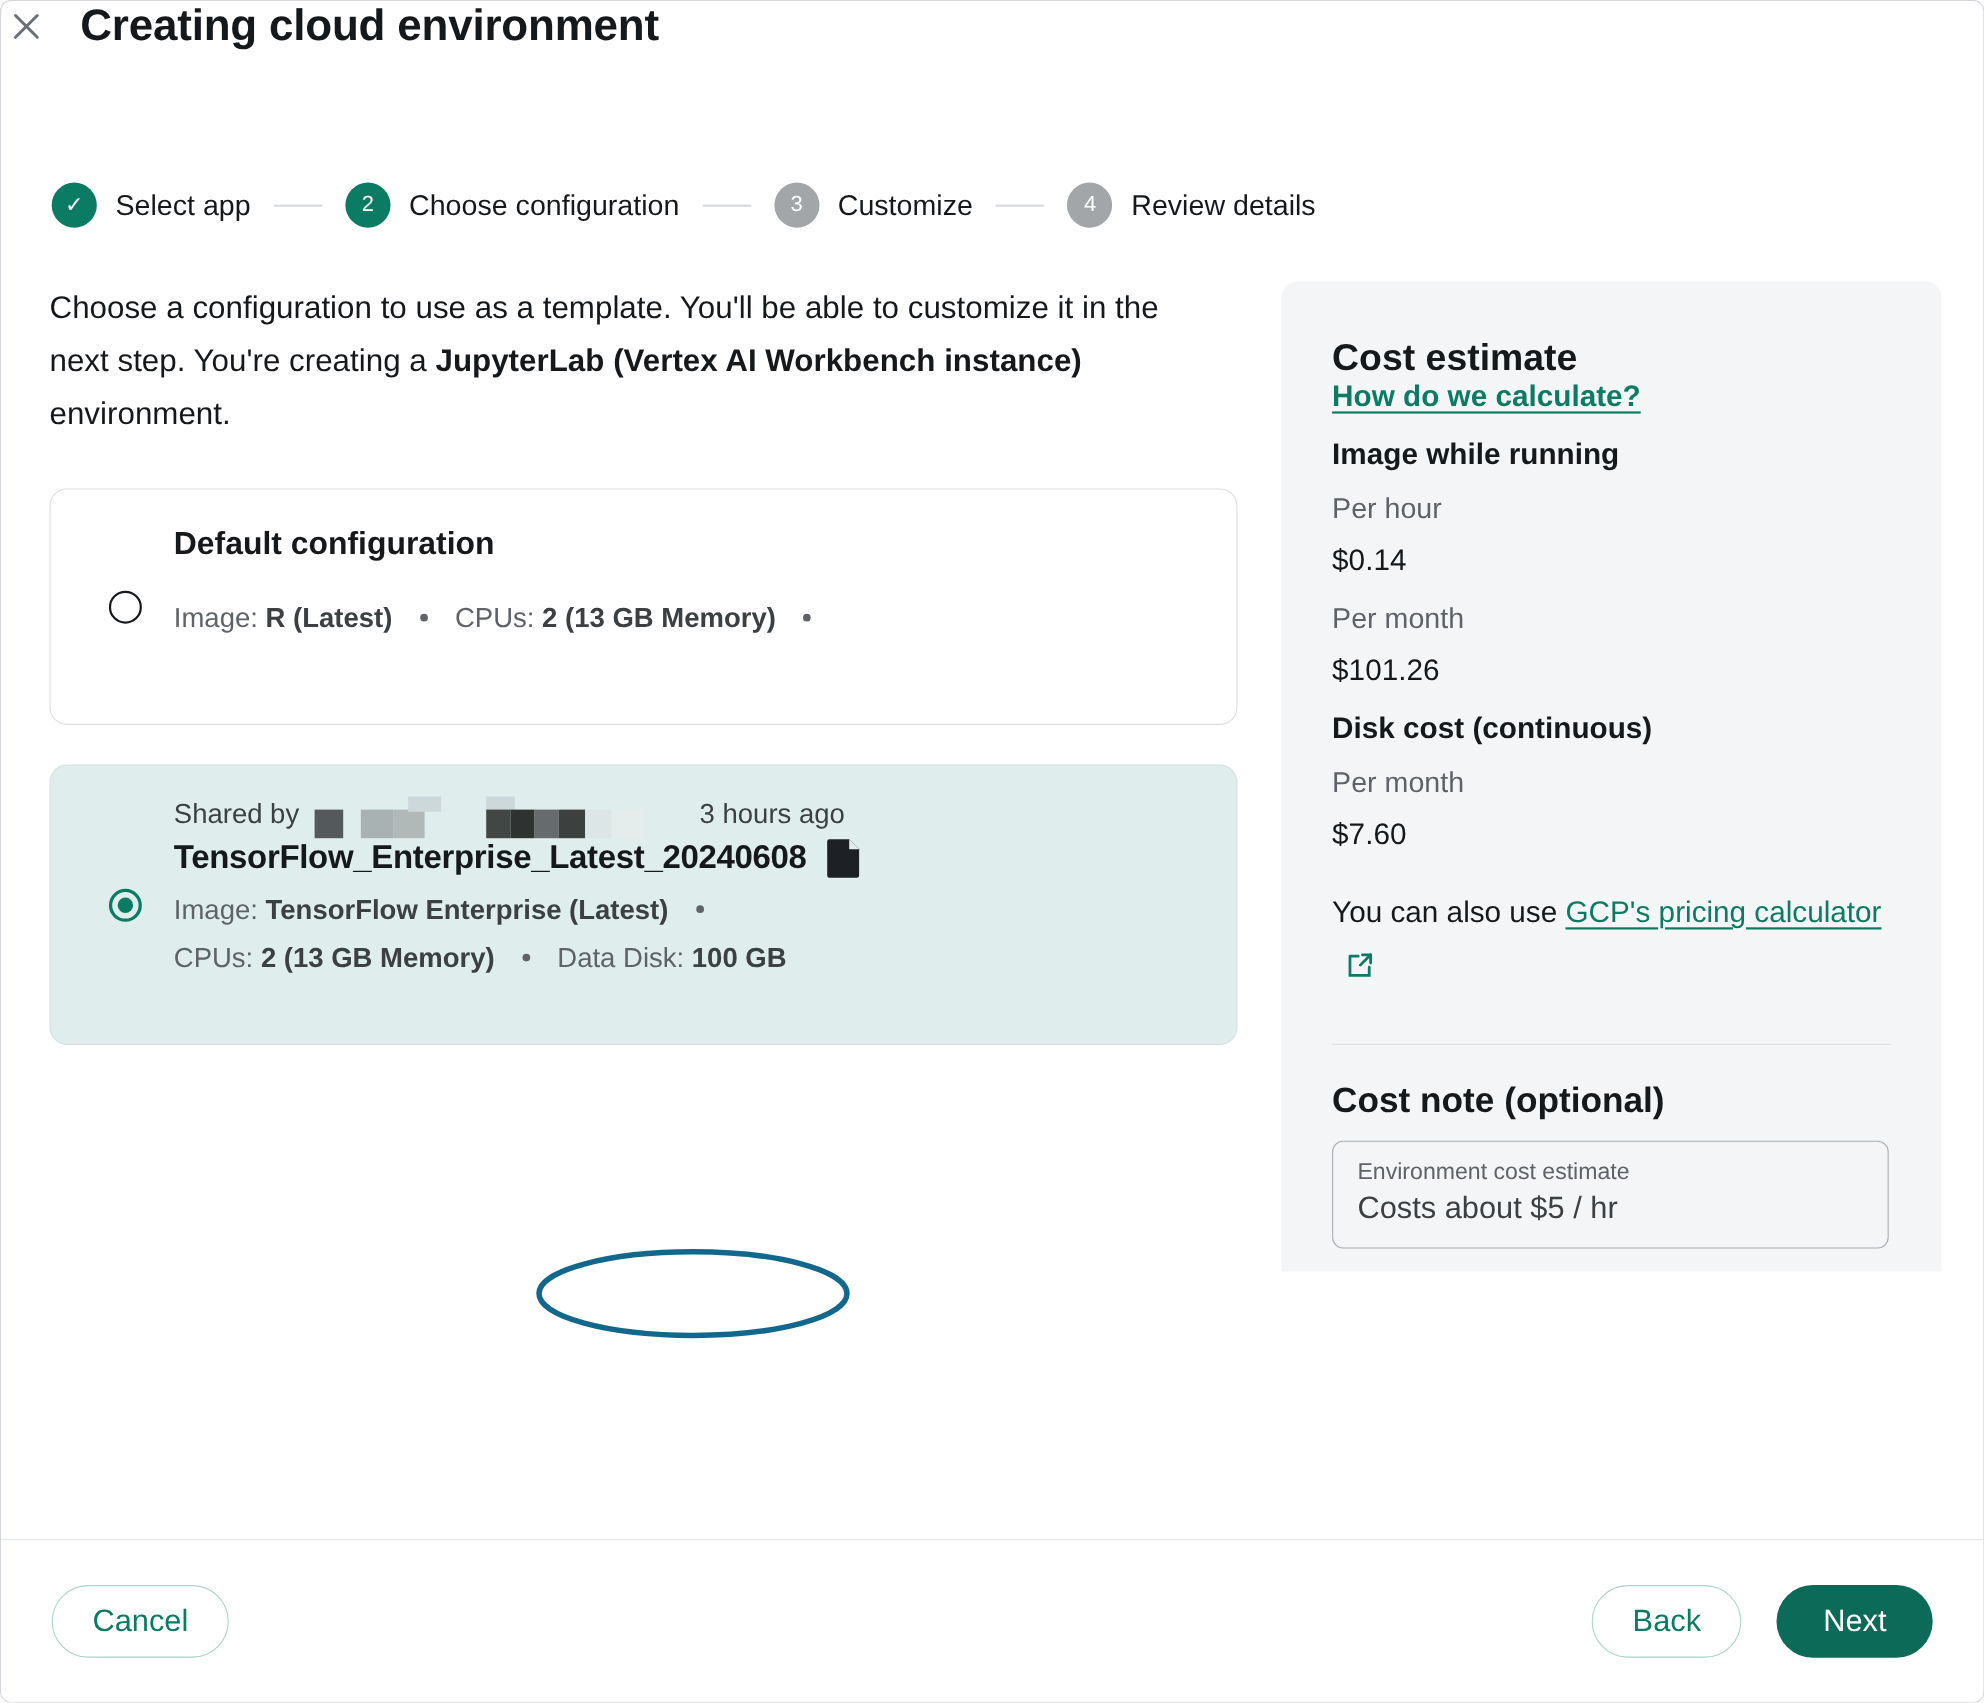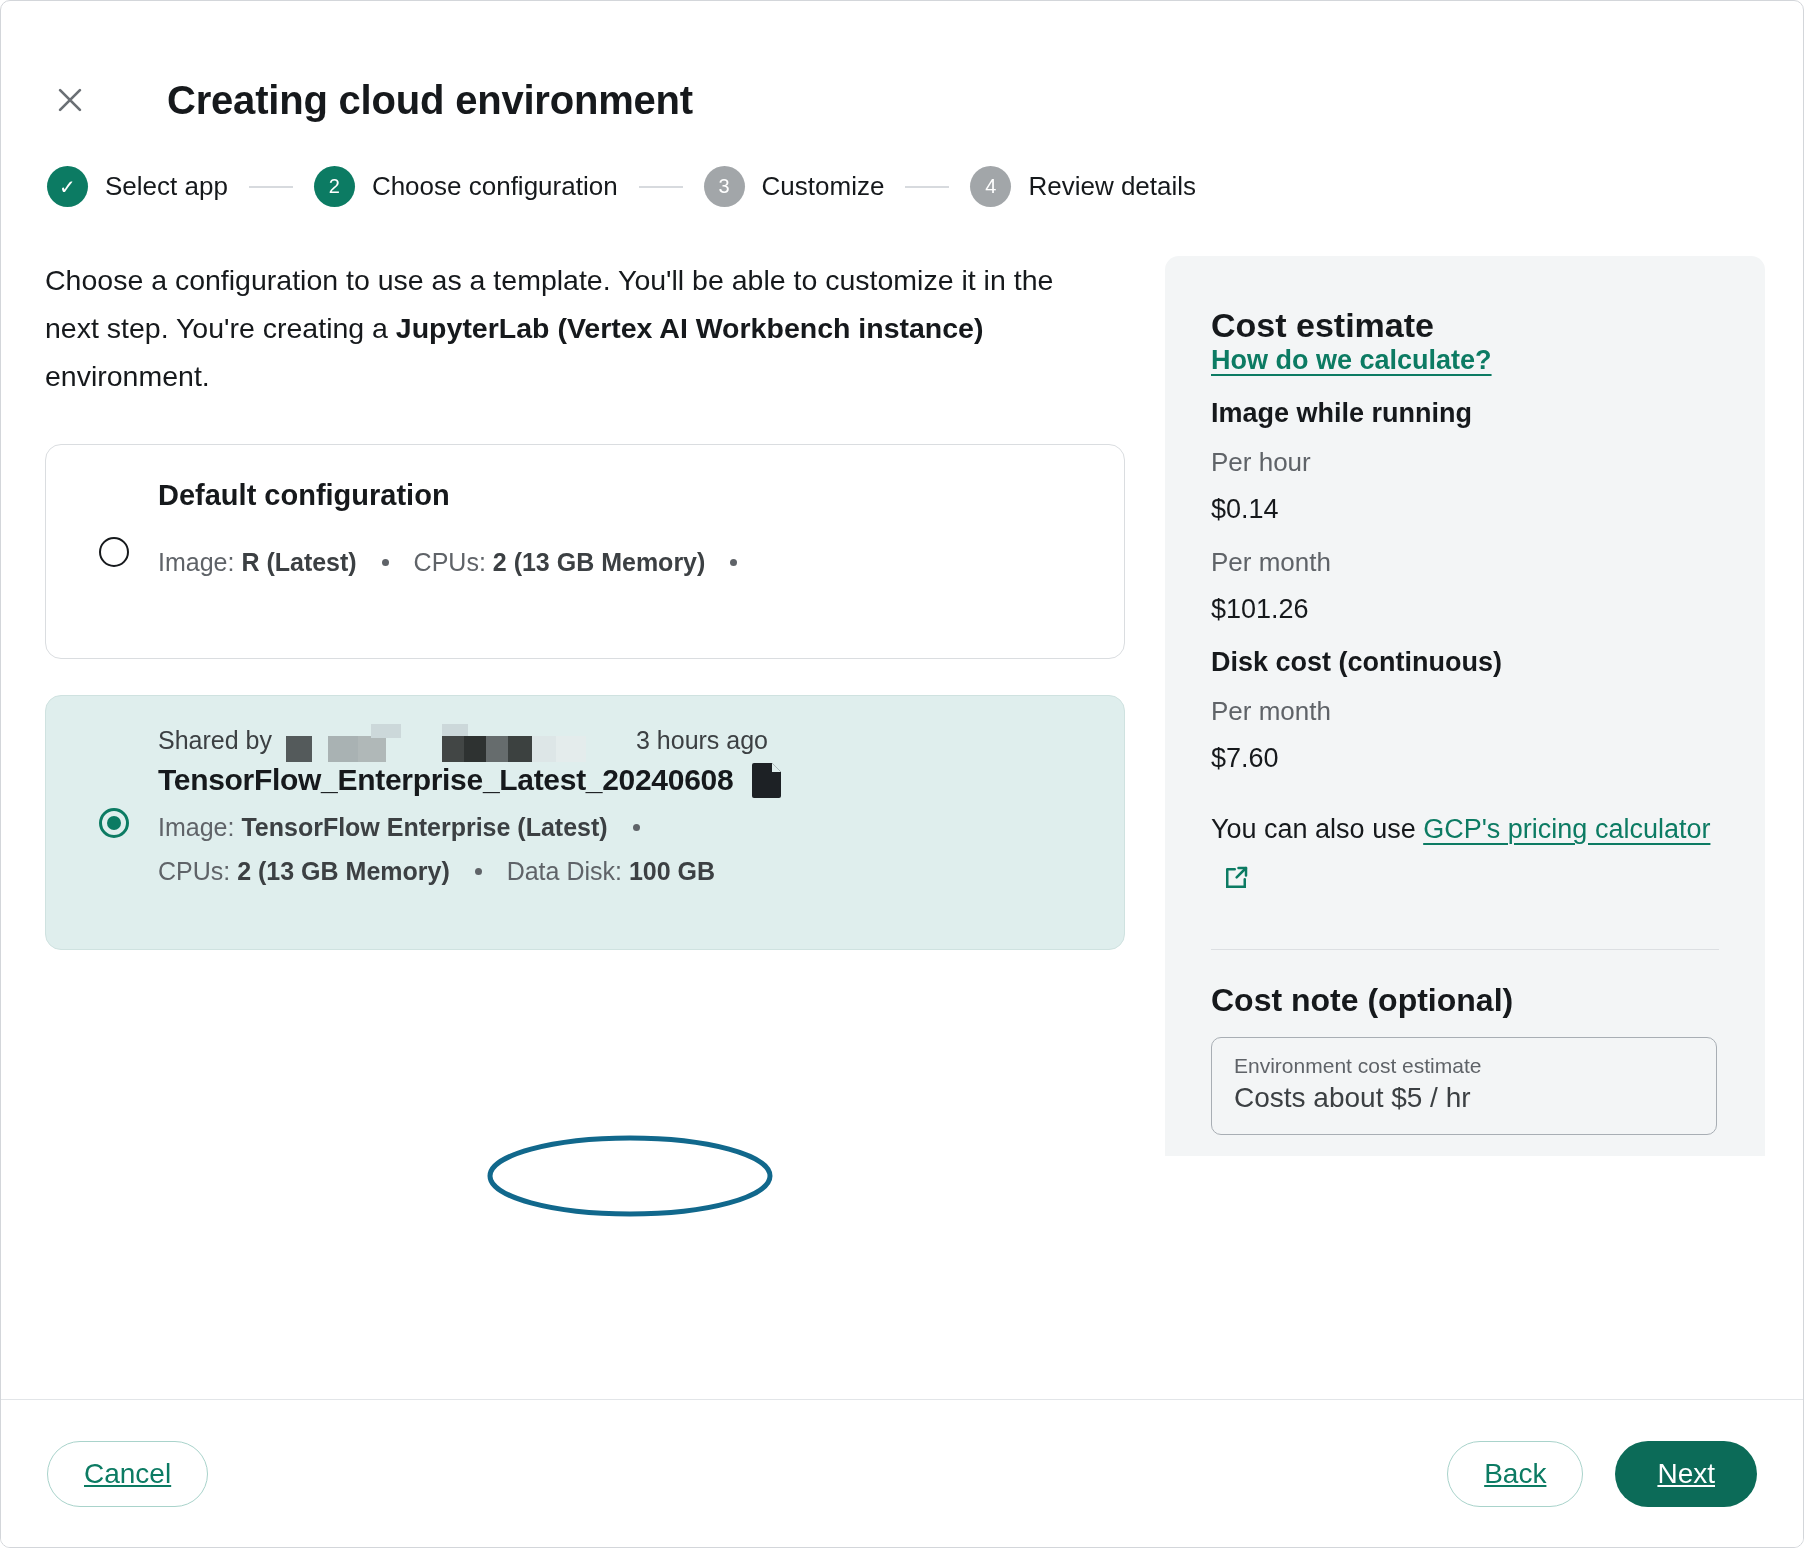"Creating cloud environment" .header { align-items: flex-end -> flex-start; gap: 48px -> none; padding-left: 46px -> none }
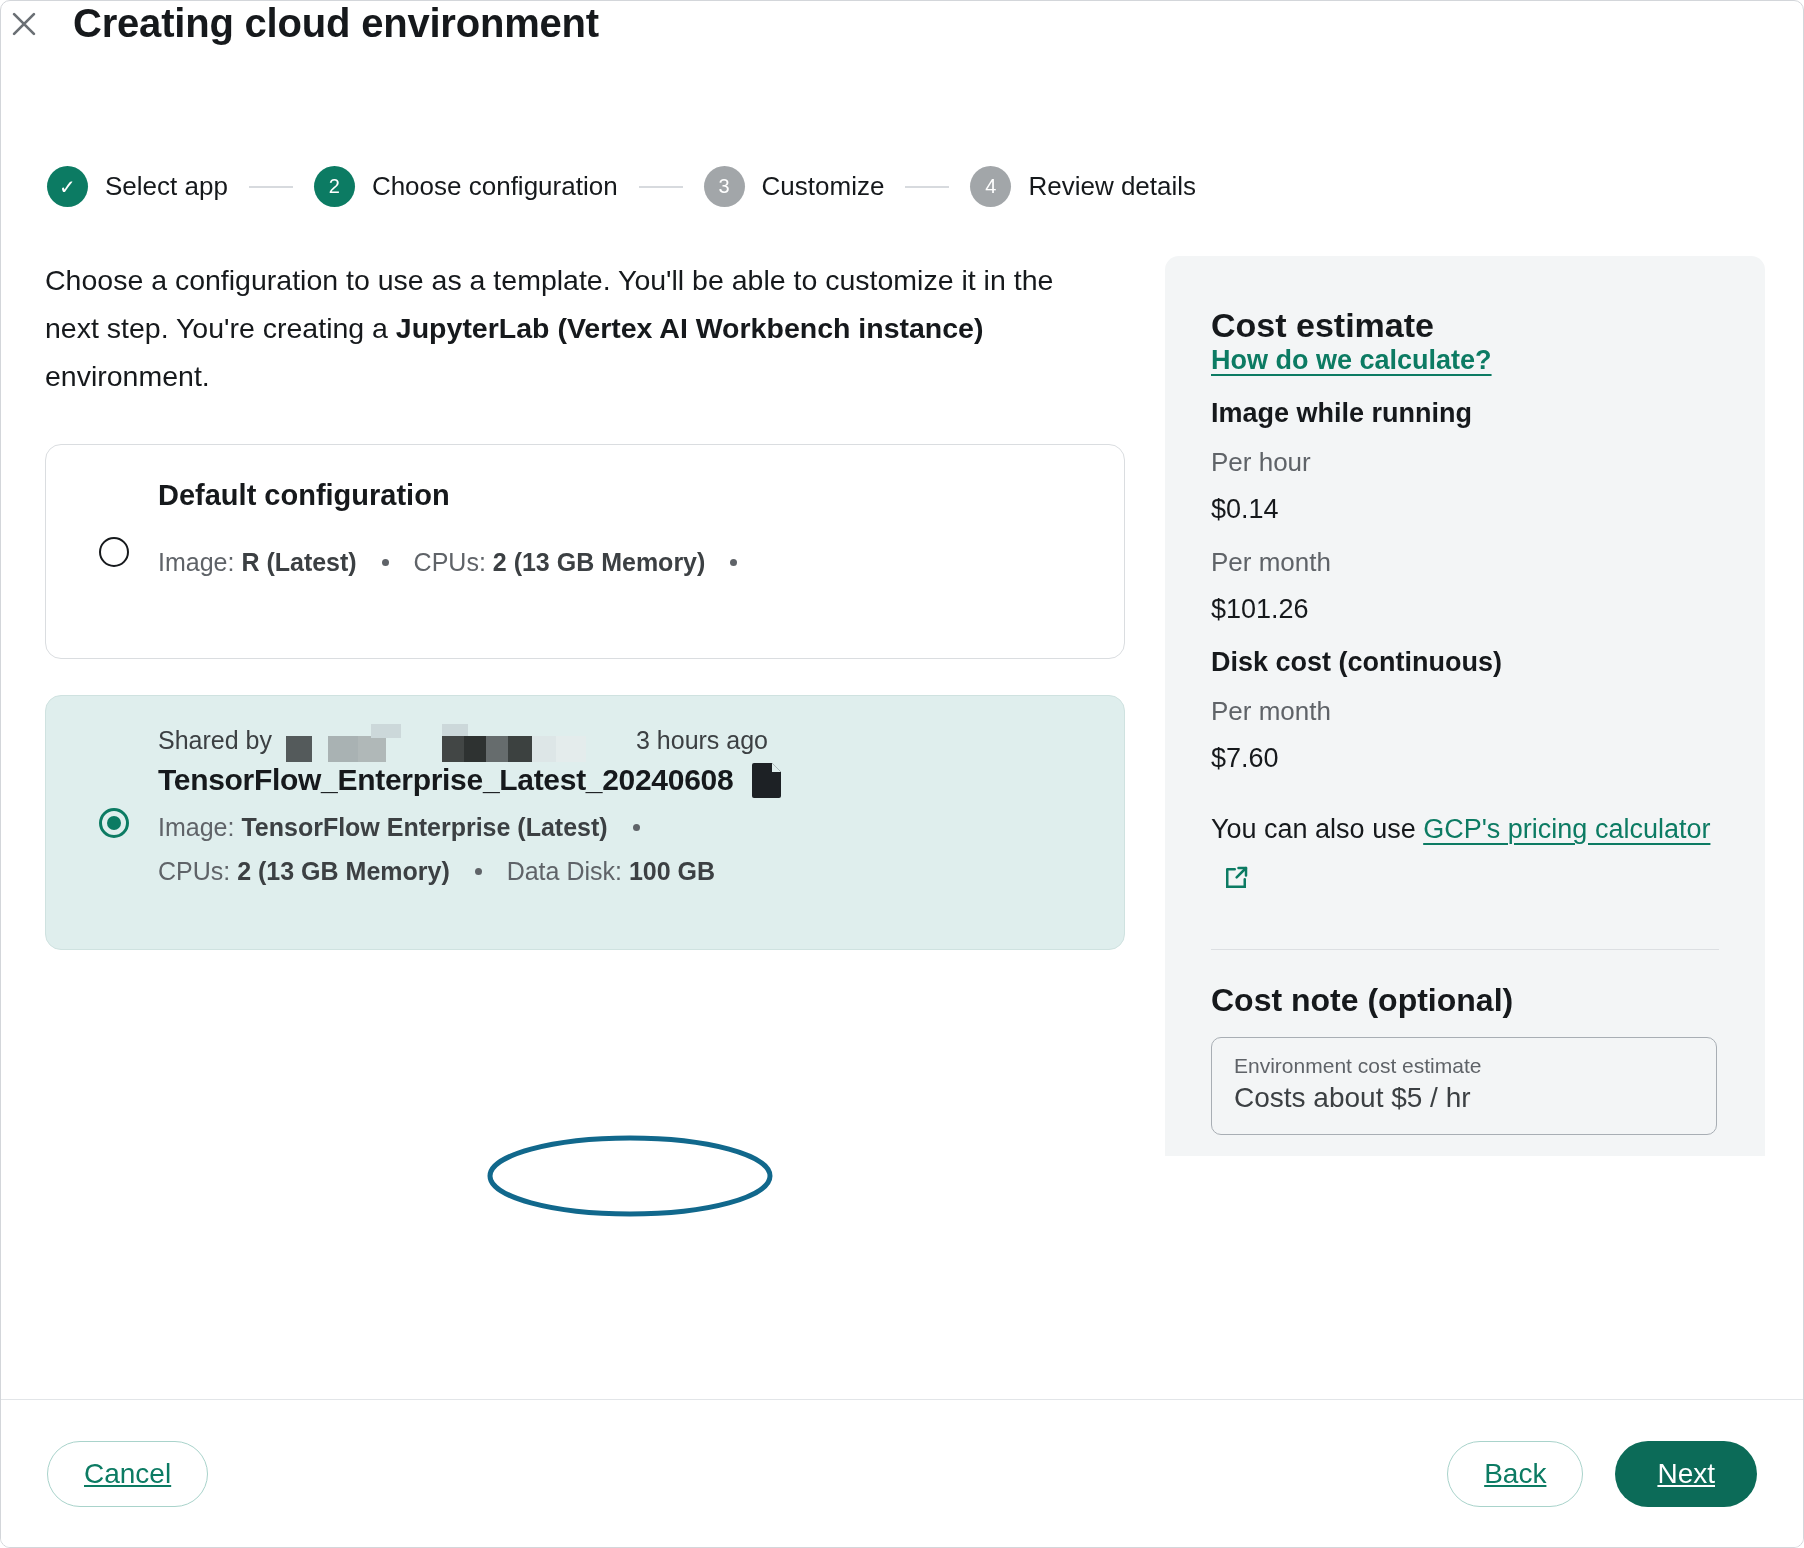"Cancel" .btn { text-decoration: underline -> none }
